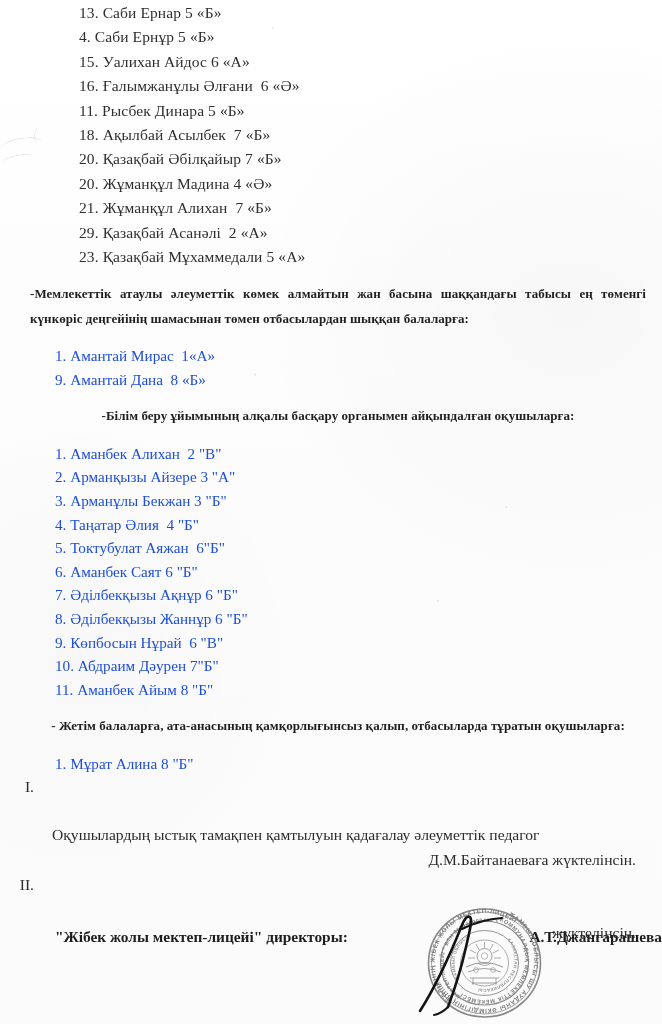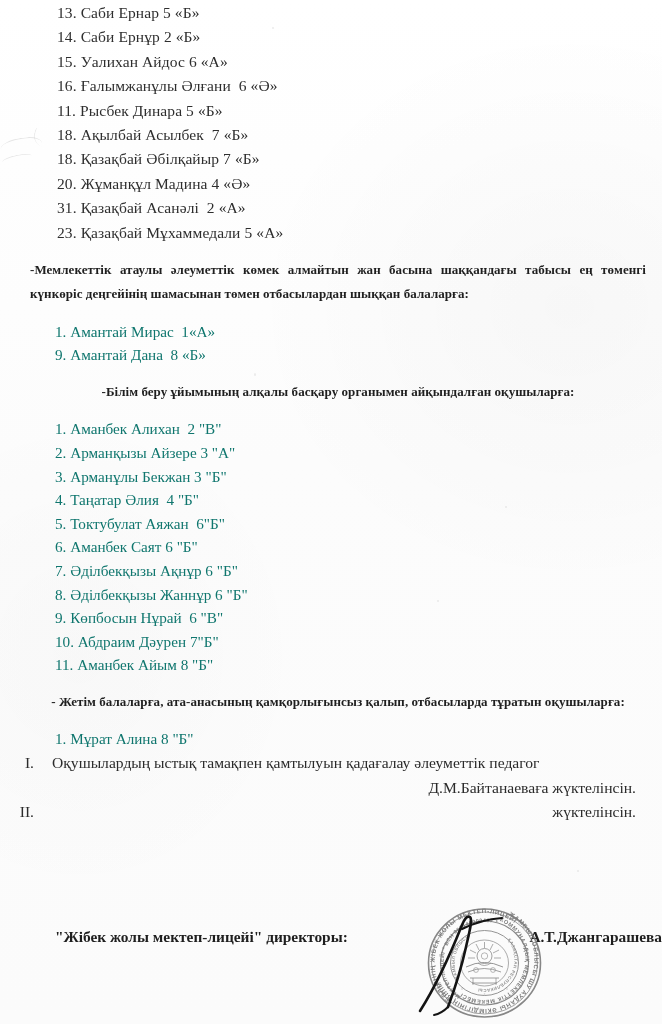"13. Саби Ернар 5 «Б»" .roster-item { padding-left: 57px -> 79px }
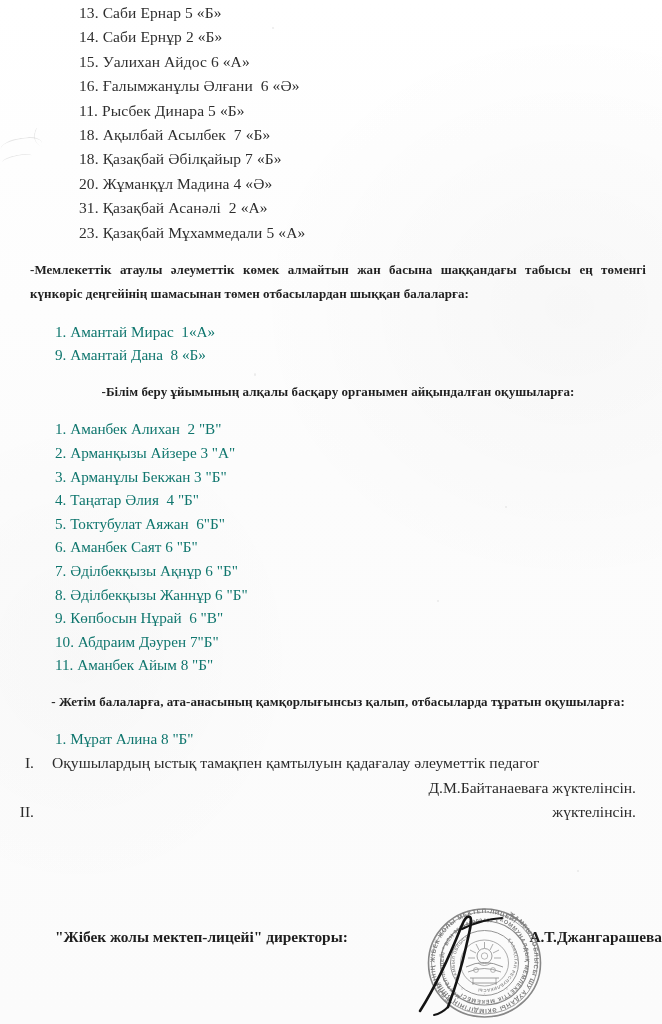"14. Саби Ернұр 2 «Б»" li.roster-item { text: 14. Саби Ернұр 2 -> 4. Саби Ернұр 5 }
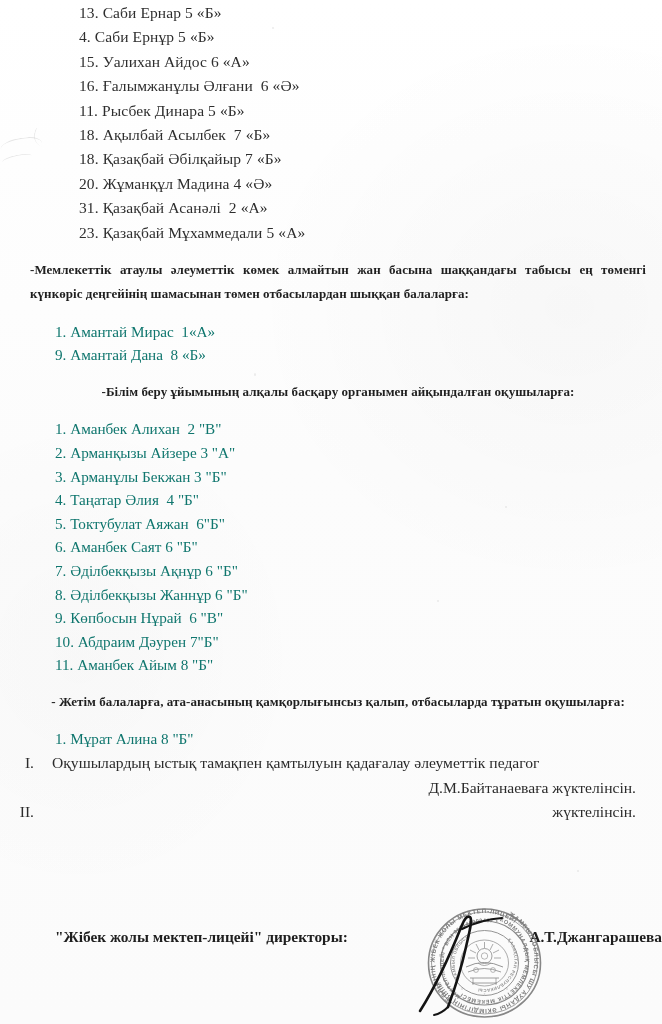"18. Қазақбай Әбілқайыр 7 «Б»" li.roster-item { text: 18 -> 20 }
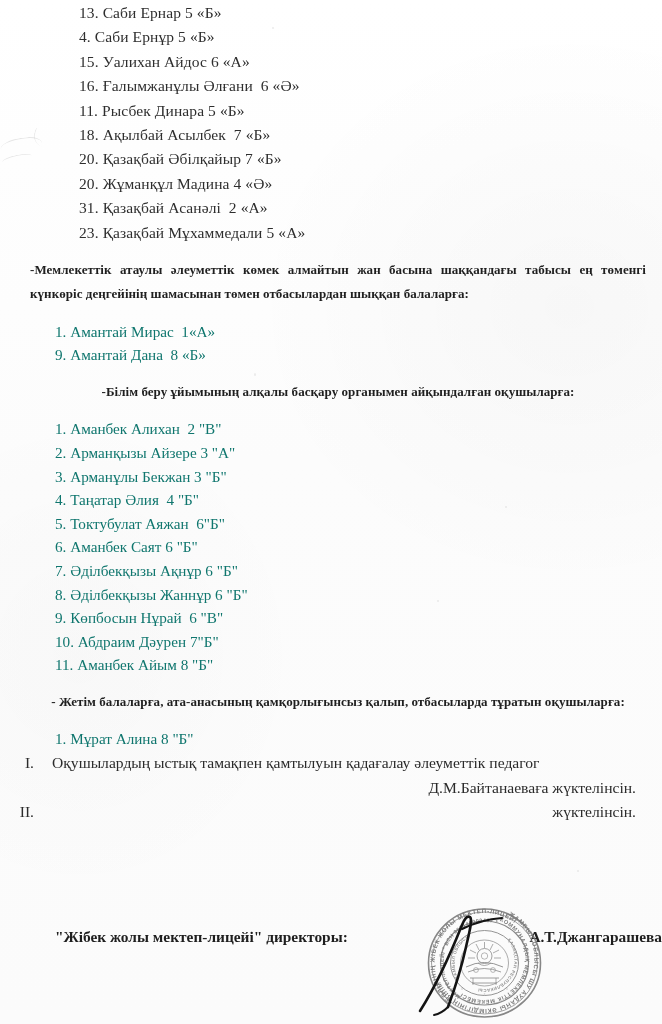"21. Жұманқұл Алихан 7 «Б»" li.roster-item { html: none -> <li>21. Жұманқұл Алихан 7 «Б»</li> }
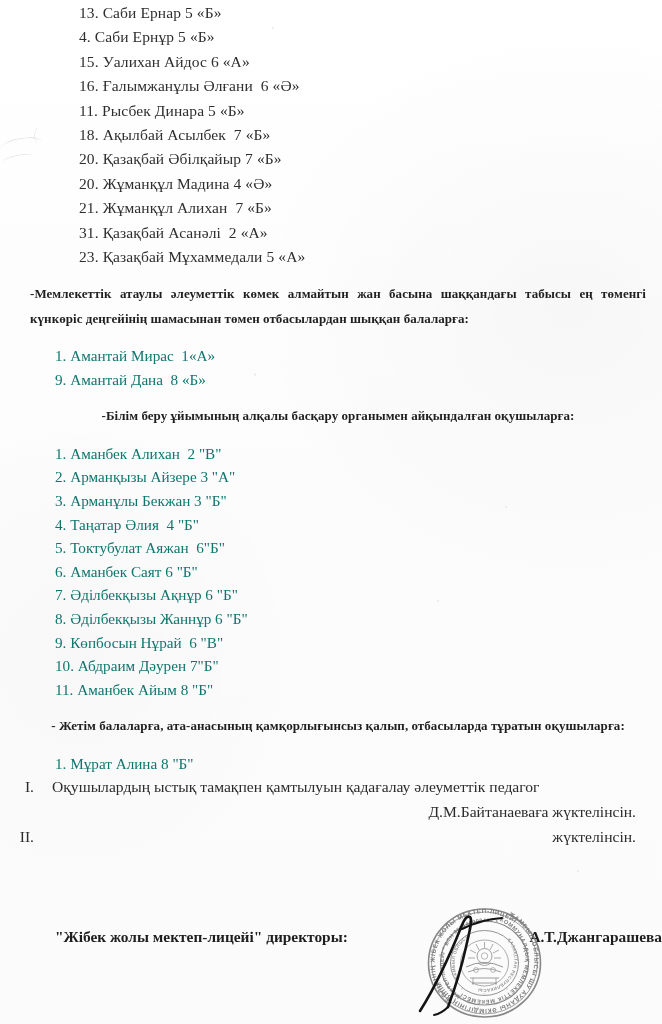"31. Қазақбай Асанәлі 2 «А»" li.roster-item { text: 31 -> 29 }
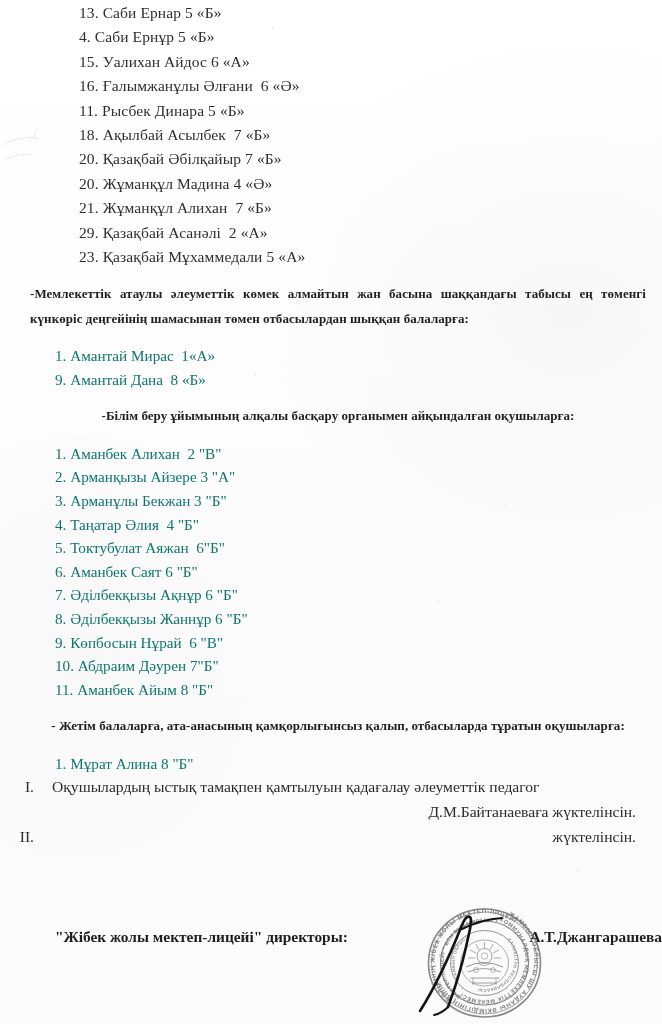"1. Амантай Мирас 1«А»" .sub-item { color: #0f766e -> #1d4ed8 }
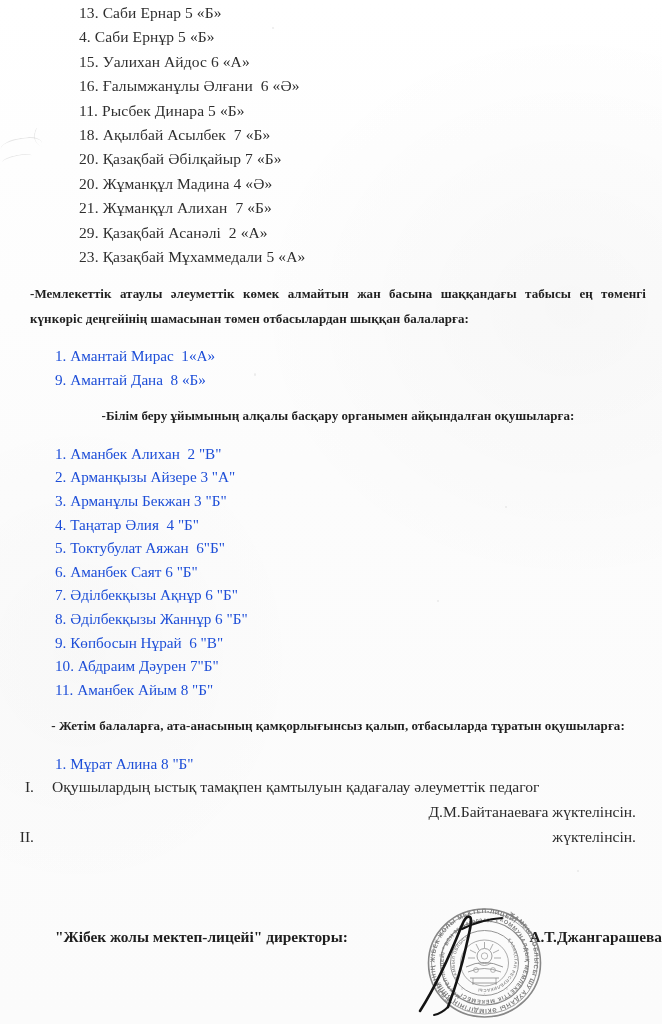"Оқушылардың ыстық тамақпен қамтылуын" .numbered-text { margin-top: none -> 48px }
